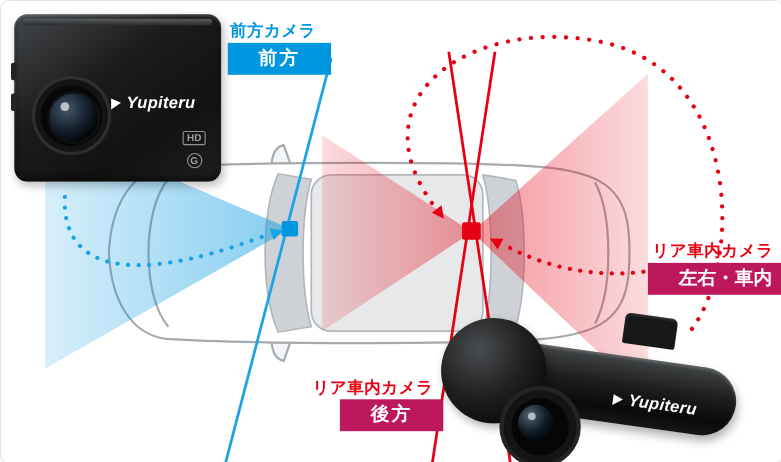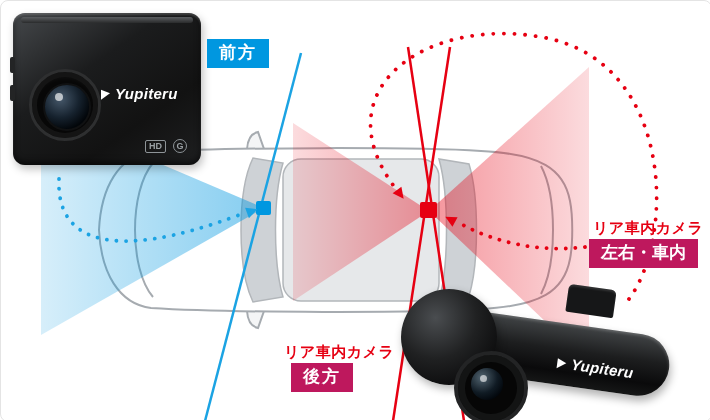"前方カメラ" div.cam-label { html: none -> <div>前方カメラ</div> }
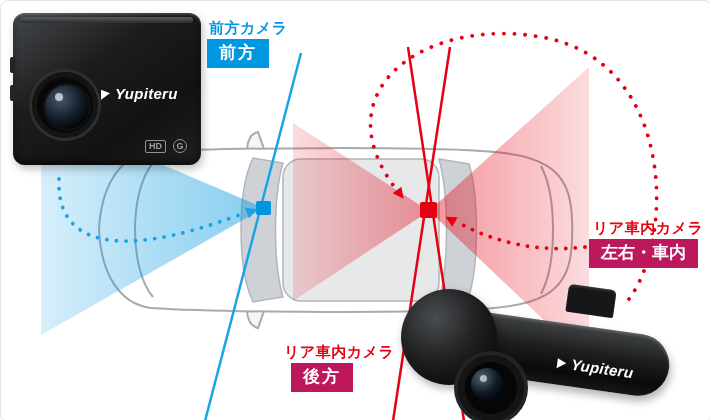"前方" .badge { padding: 2px 12px -> 2px 28px }
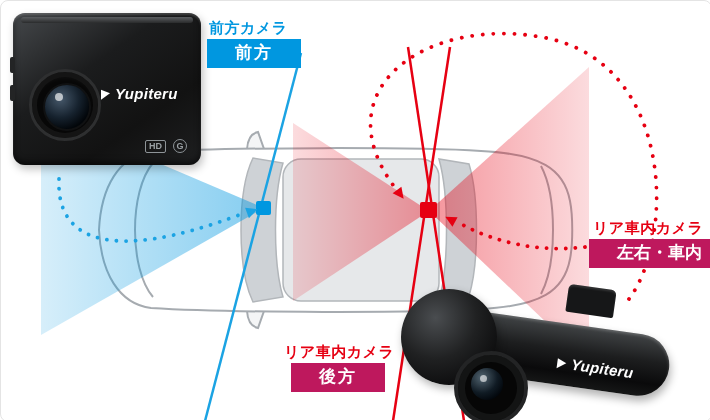"HD" .device-icons { flex-direction: none -> column }
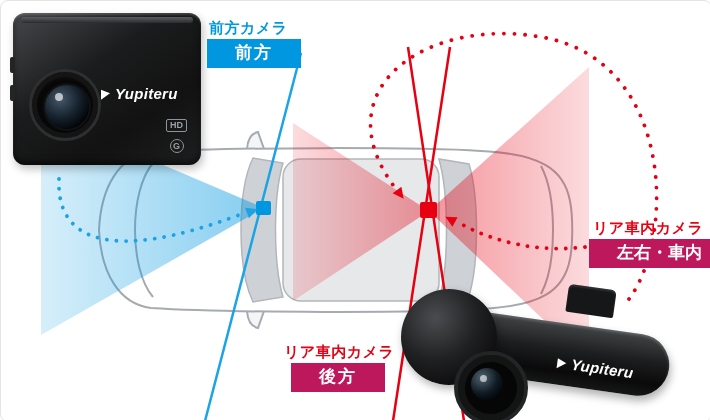"後方" div.badge { left: 290px -> 308px }
